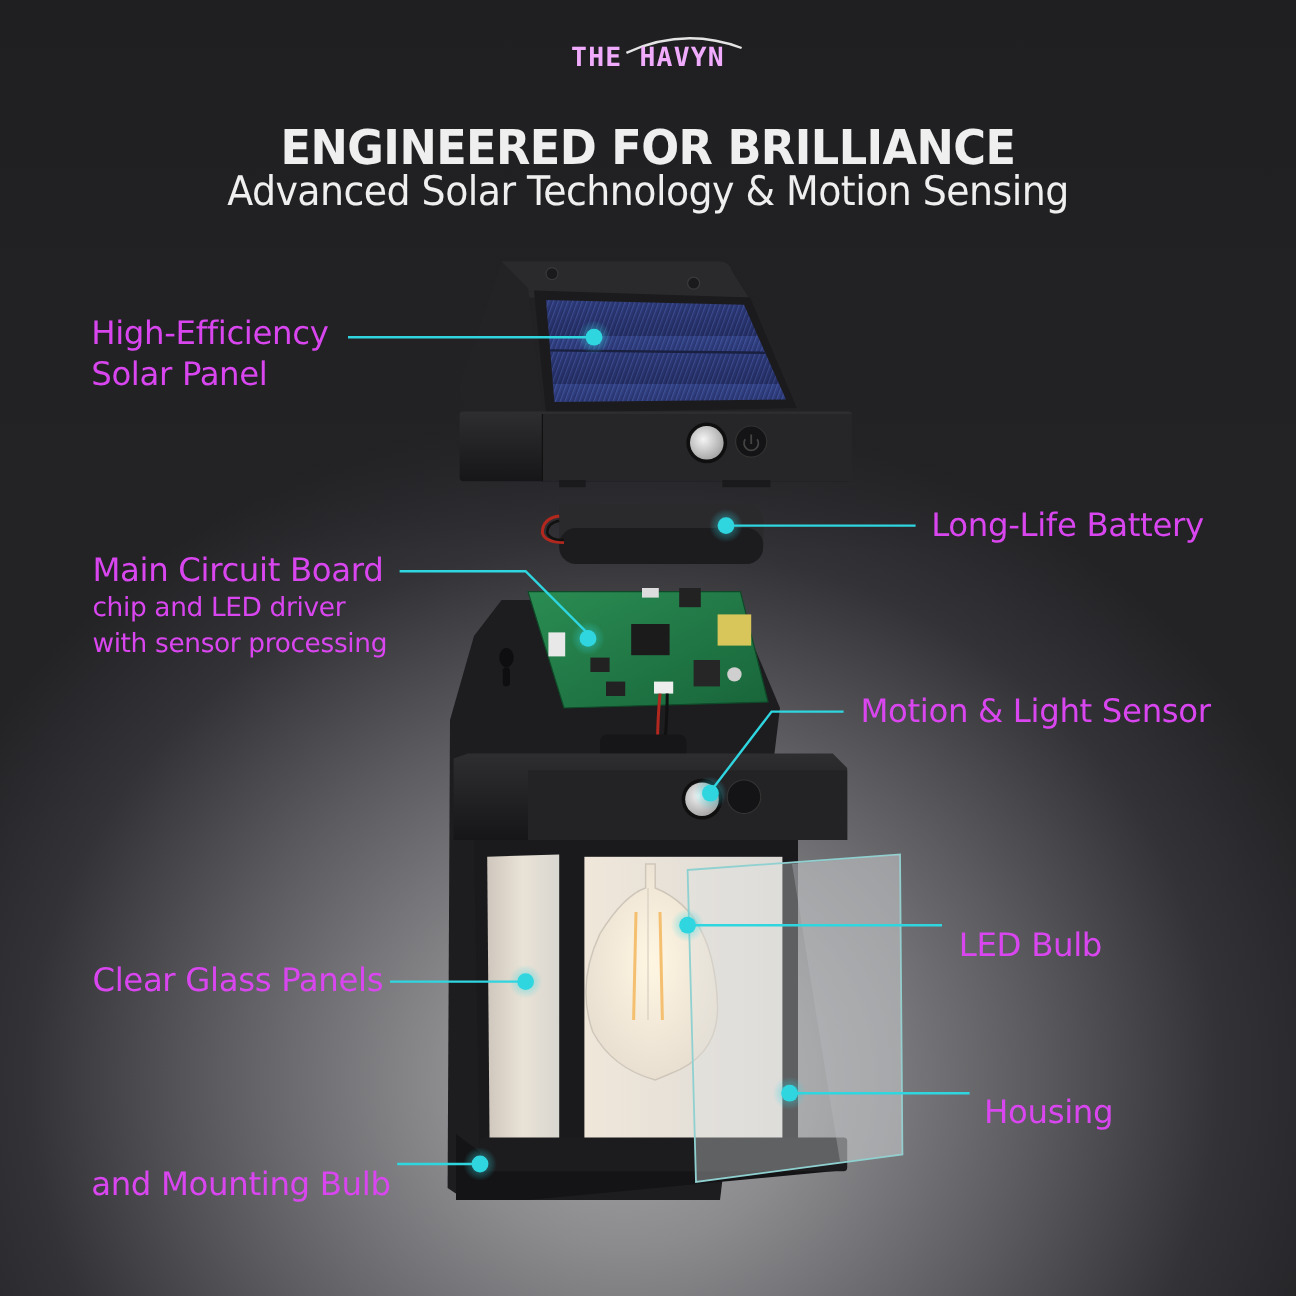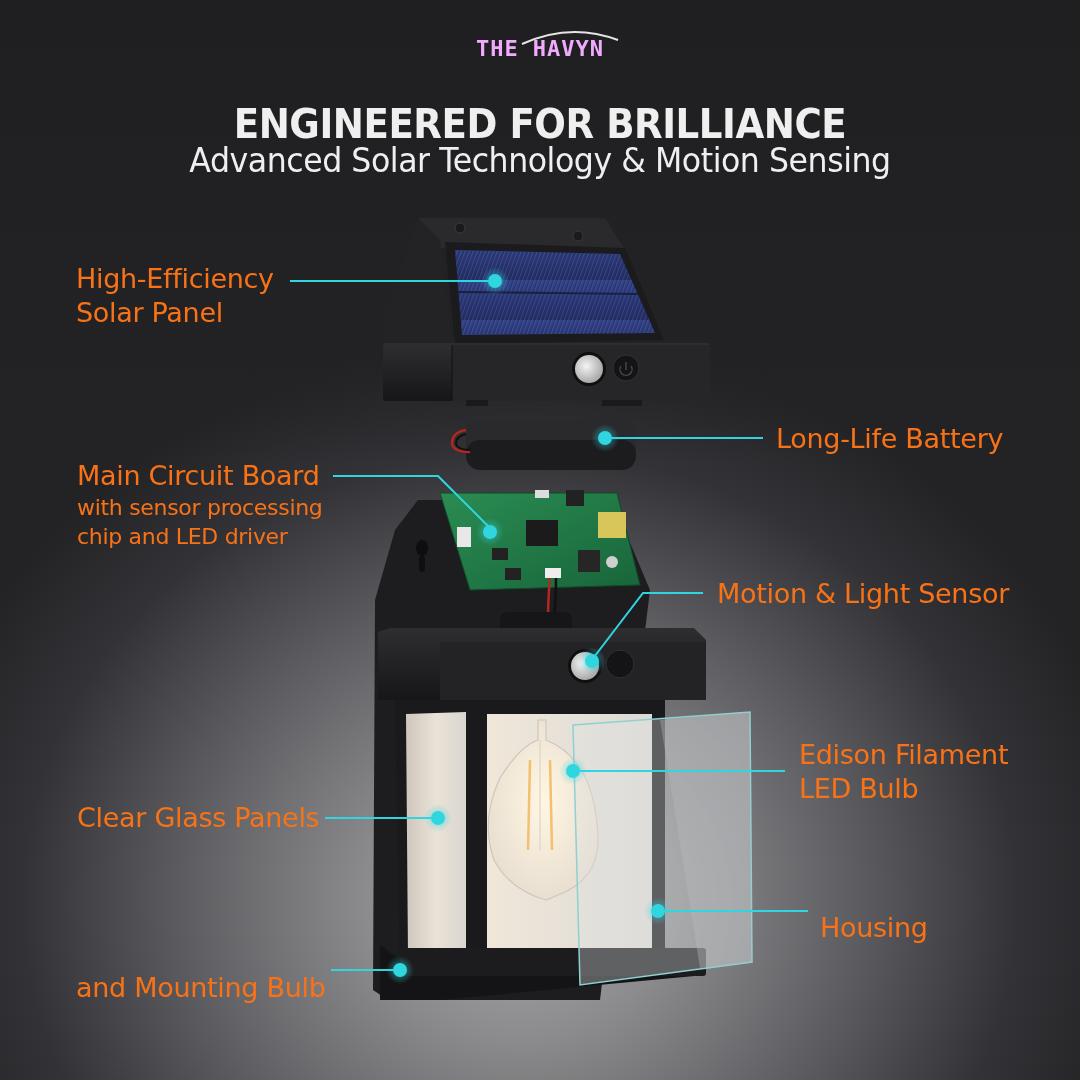"High-Efficiency" .label { color: #f97316 -> #d946ef }
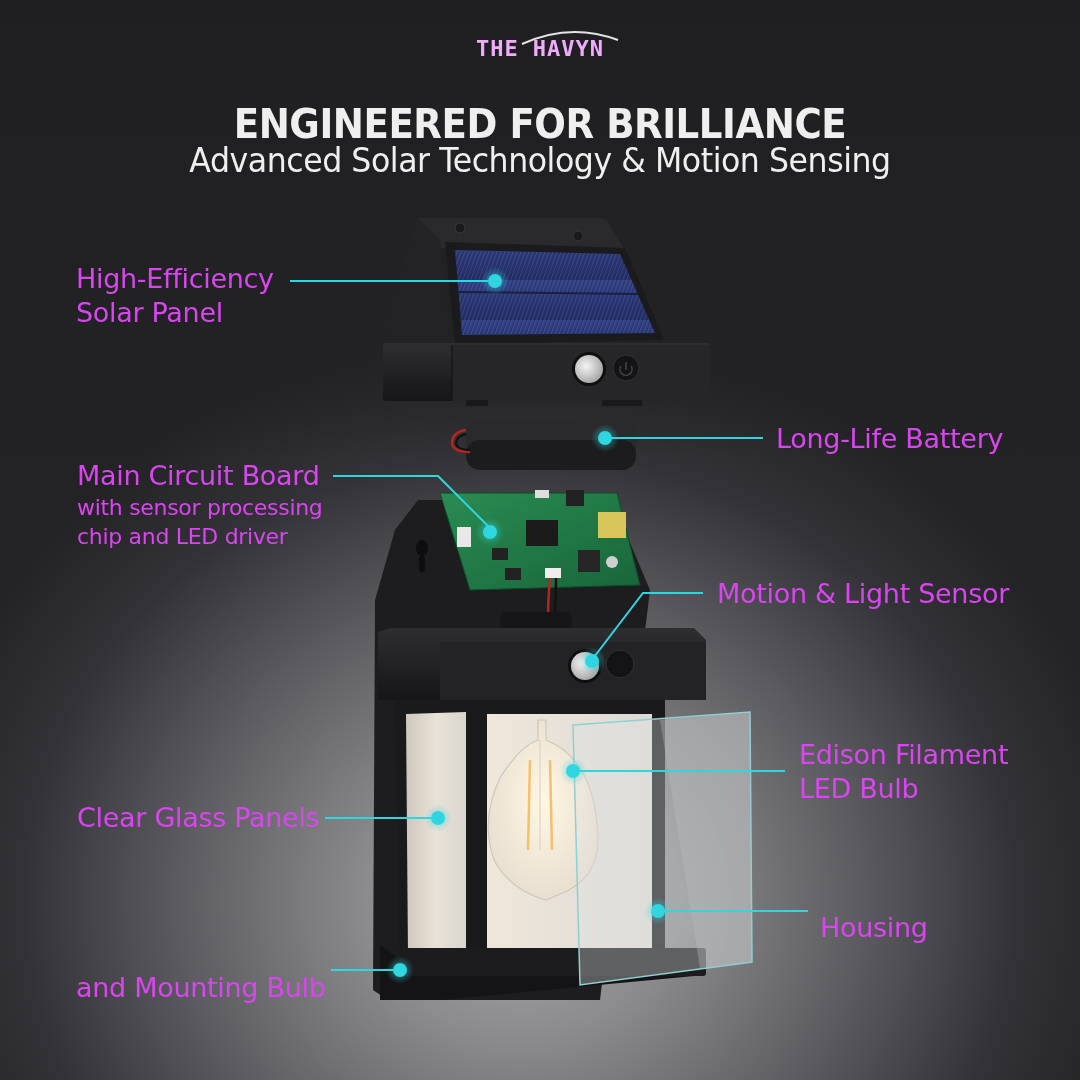"with sensor processing" span.sub { order: before "chip and LED driver" -> after "chip and LED driver" }
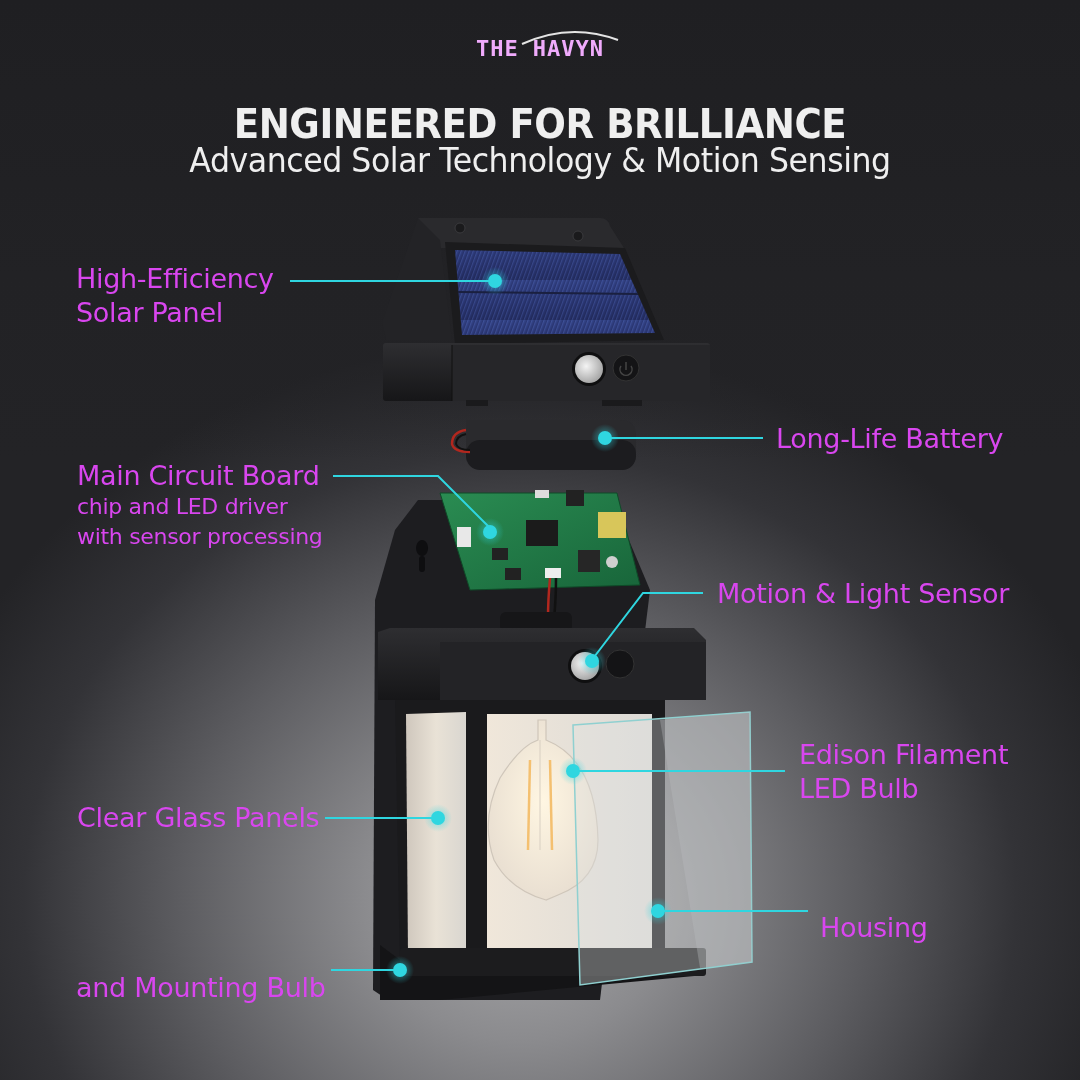"Edison Filament" span { html: <span>Edison Filament</span> -> none }
